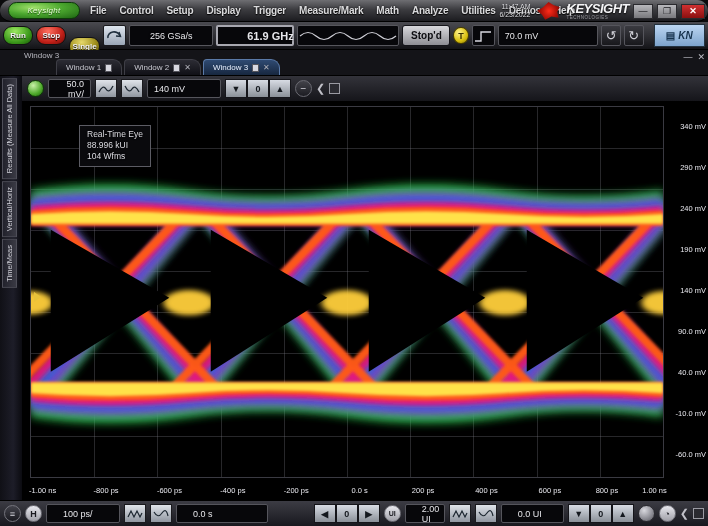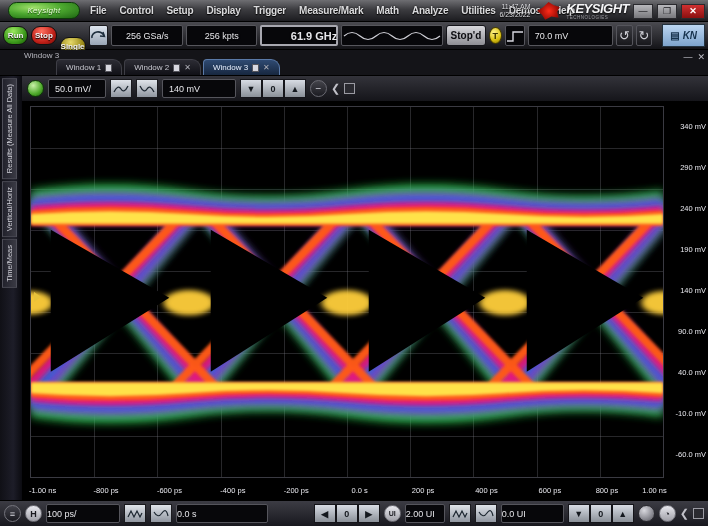"Keysight" .menubar { border-radius: none -> 11px }
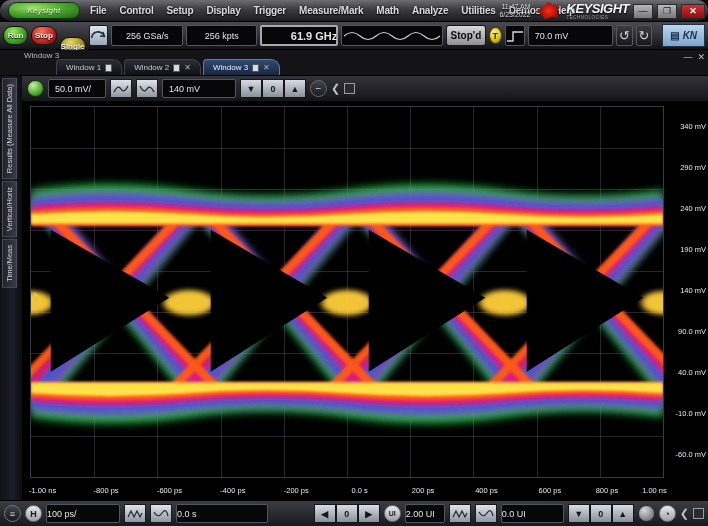"256 kpts" div.fieldbox { html: <div>256 kpts</div> -> none }
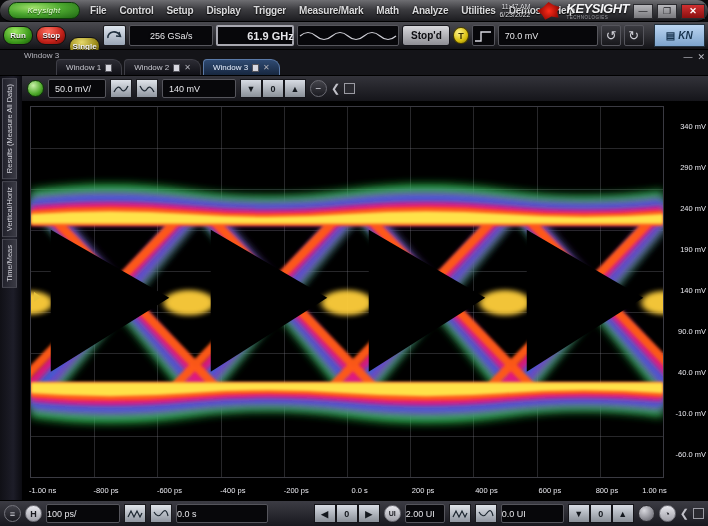"50.0 mV/" .gfield.w1 { text-align: none -> right; width: 58px -> 43px }
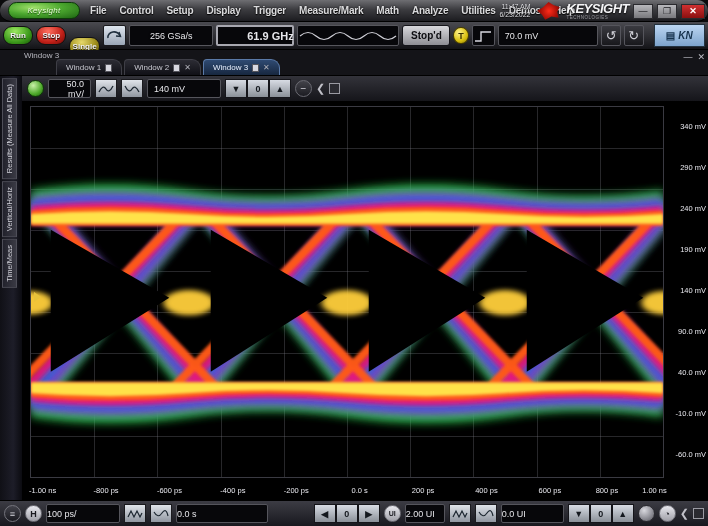"Real-Time Eye" div.infobox { html: none -> <div> <div>Real-Time Eye</div> <div>88.996 kUI</div> <div>104 Wfms</div> </div> }
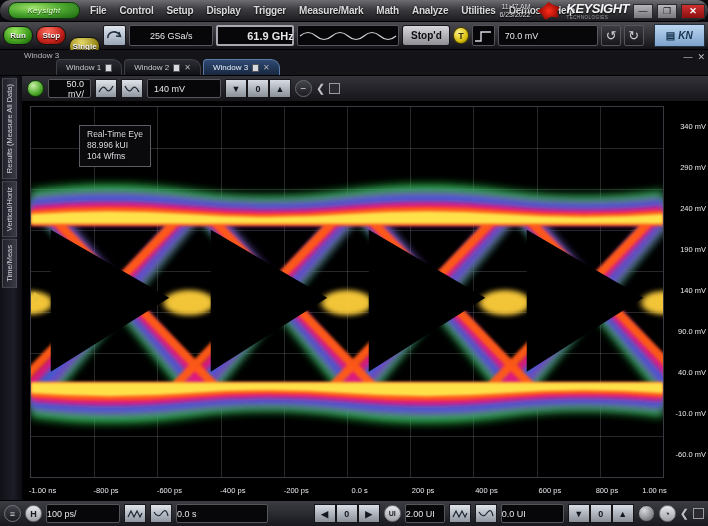"100 ps/" .bfield { padding: 0 0 -> 0 16px }
